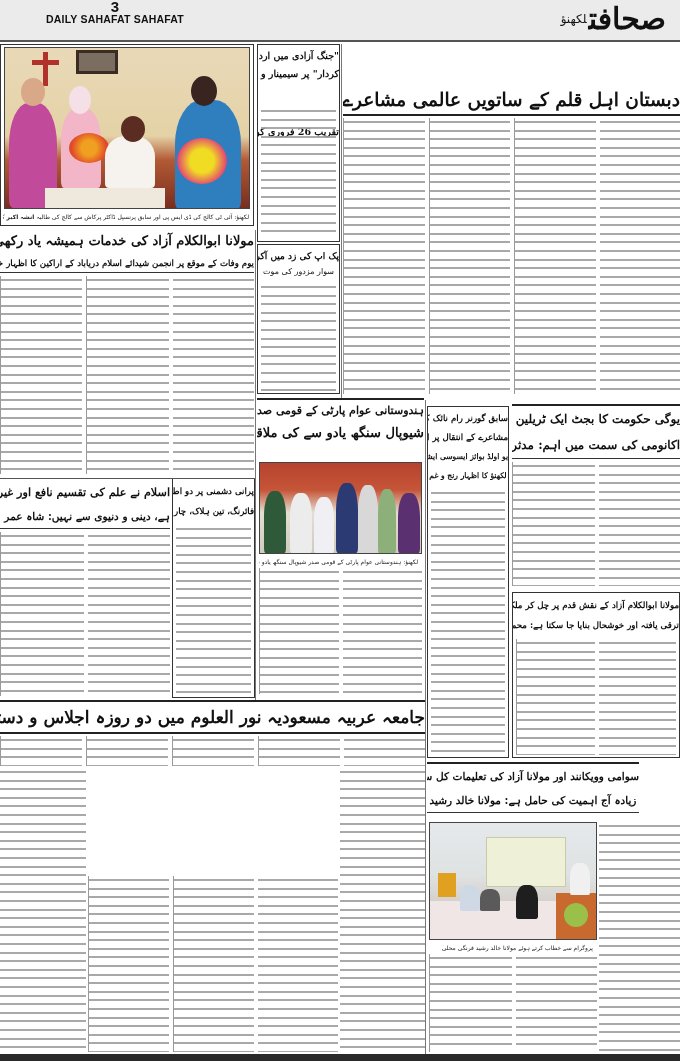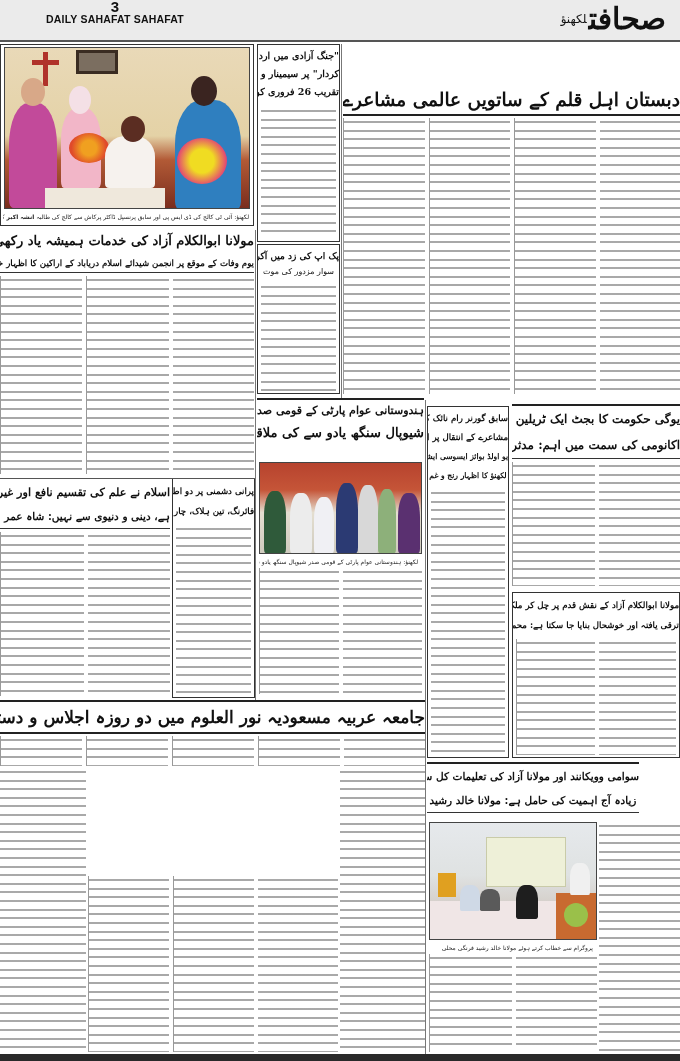"تقریب 26 فروری کو" div.headline { margin-top: none -> 40px }
